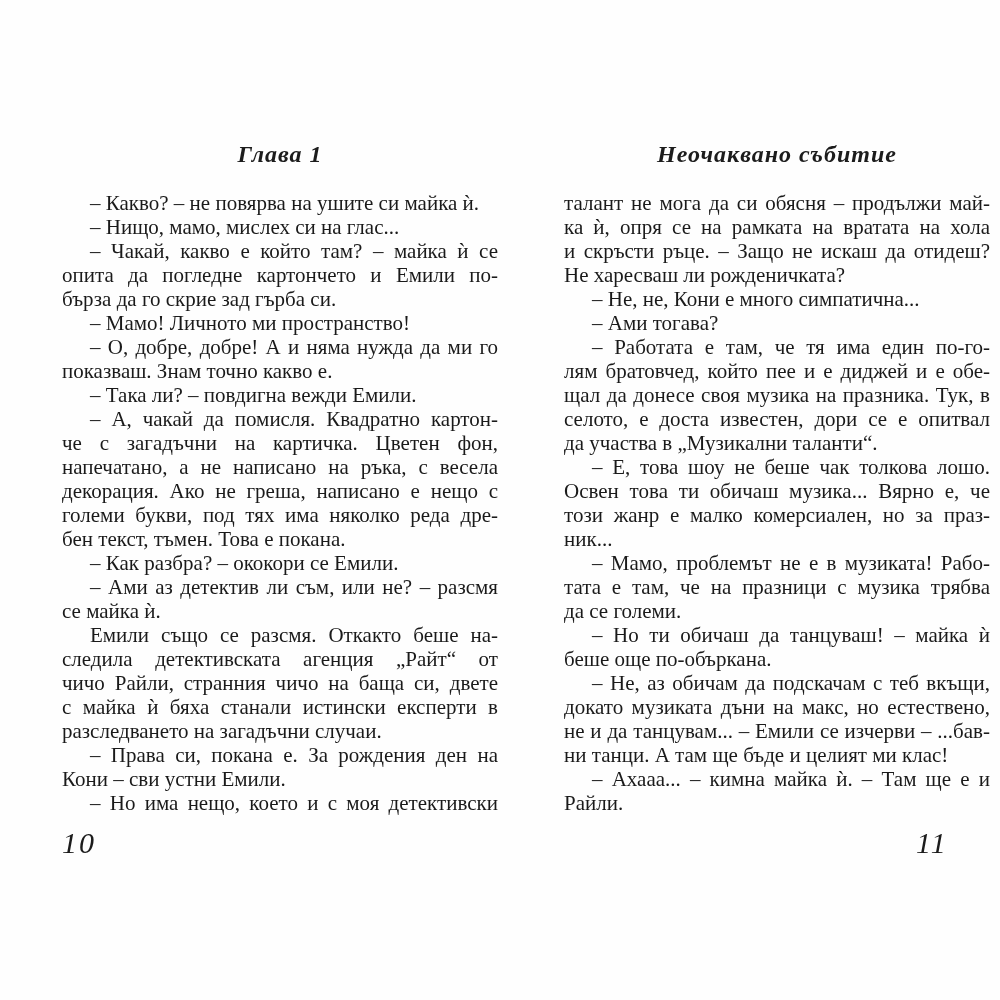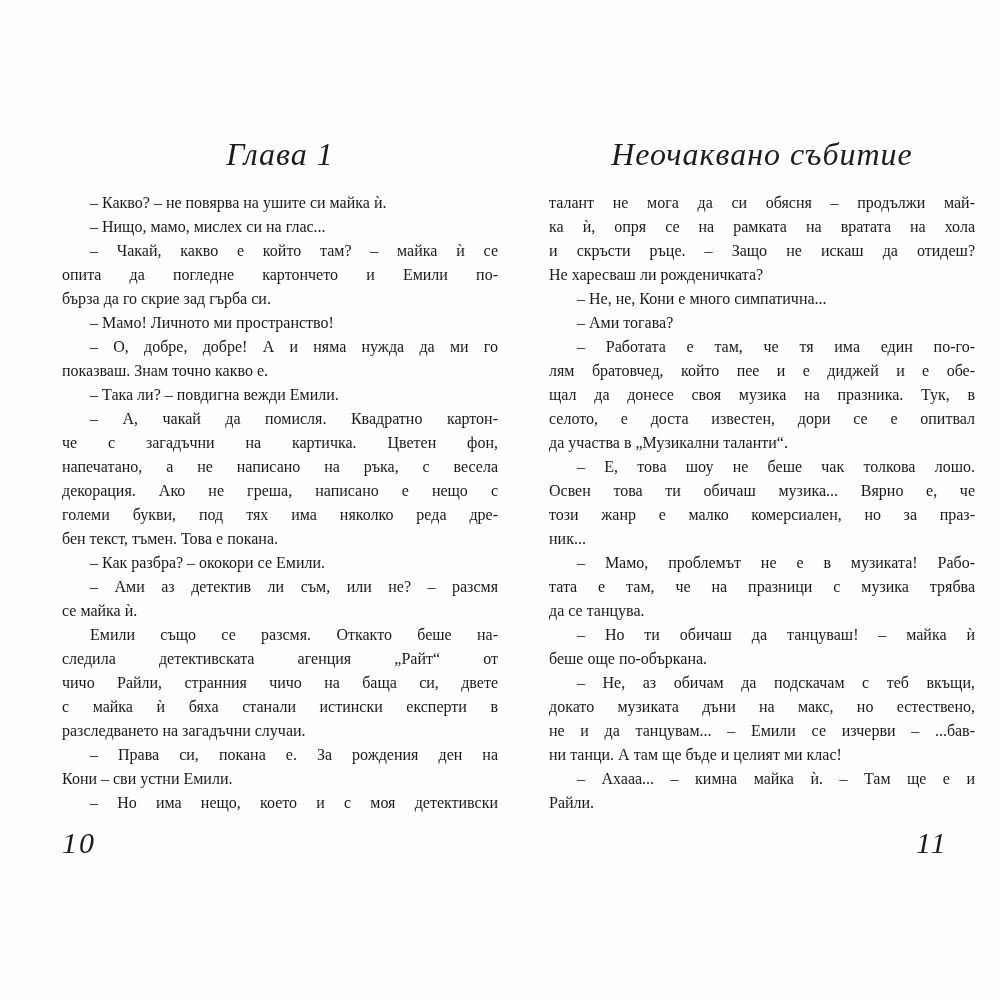"Глава 1" .chapter-header { font-size: 32px -> 24px; font-weight: 400 -> 700 }
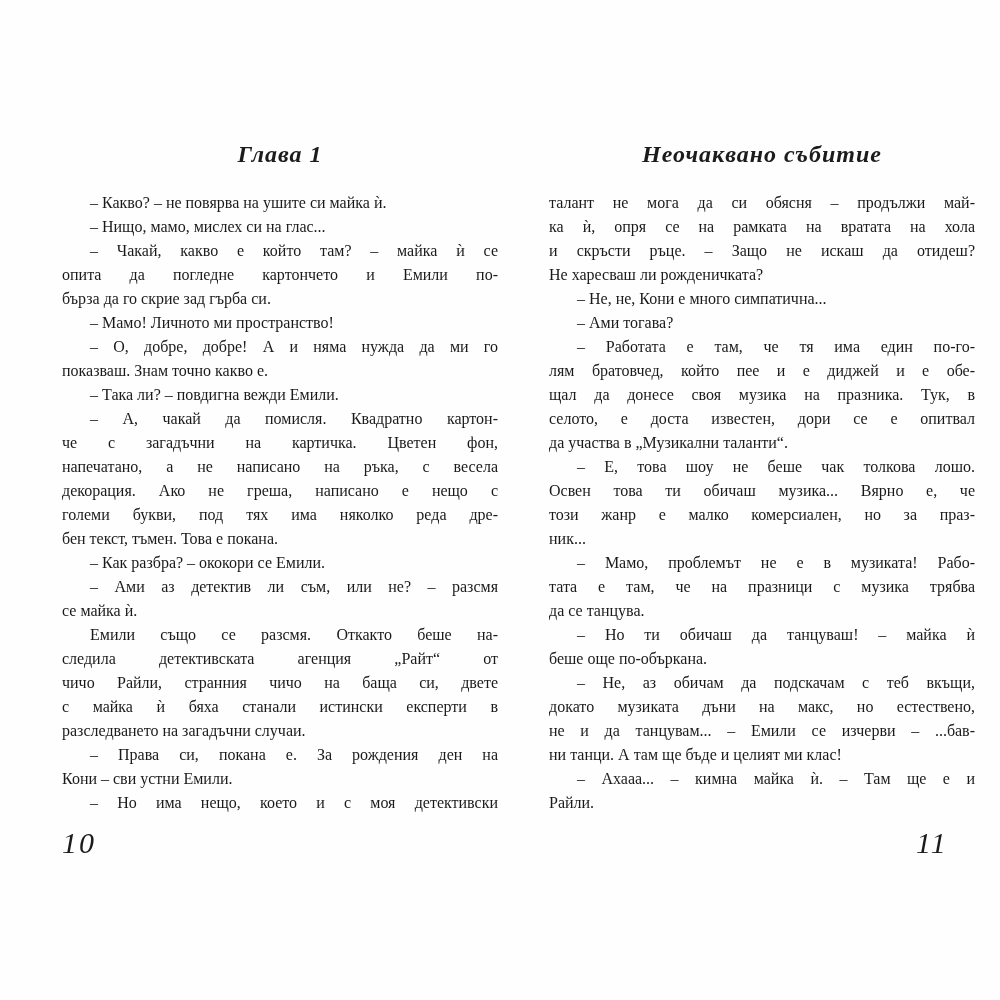"Неочаквано събитие" .page-right { left: 549px -> 564px }
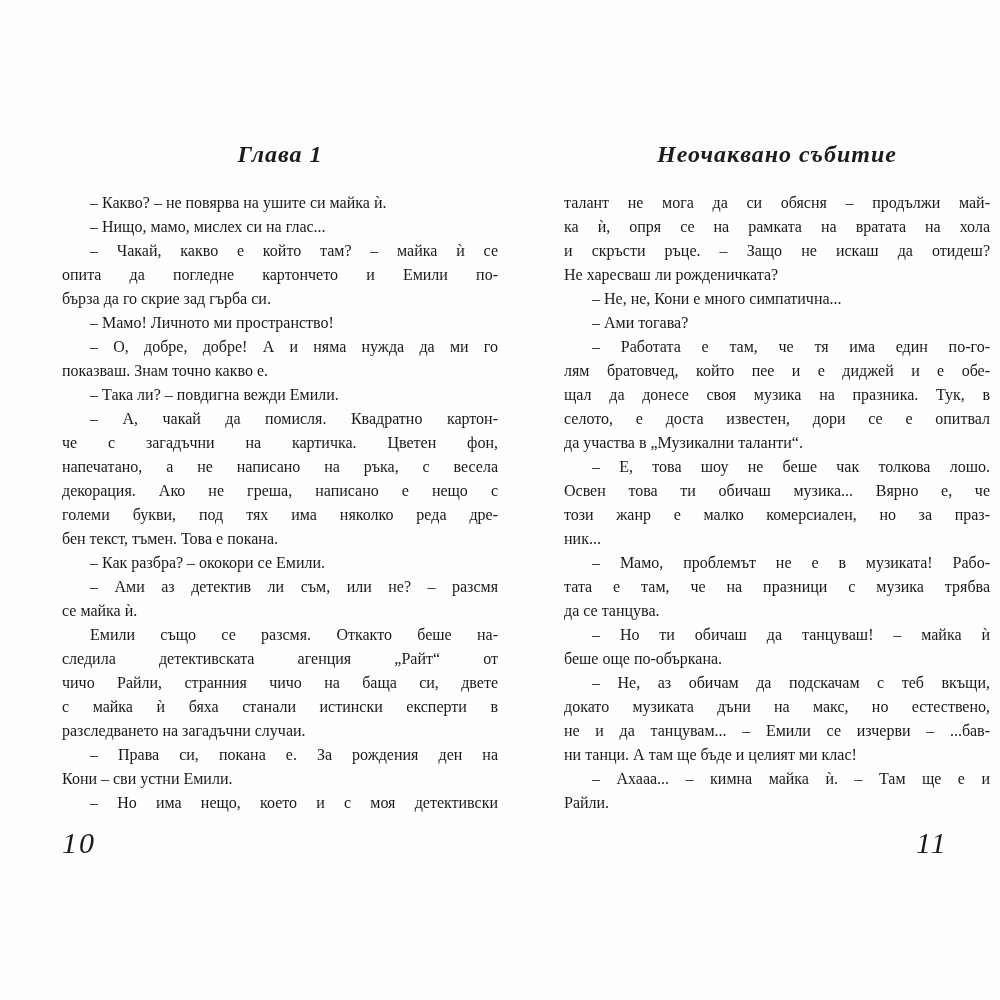"– Какво? – не повярва" .body-text { font-size: 16px -> 21px }
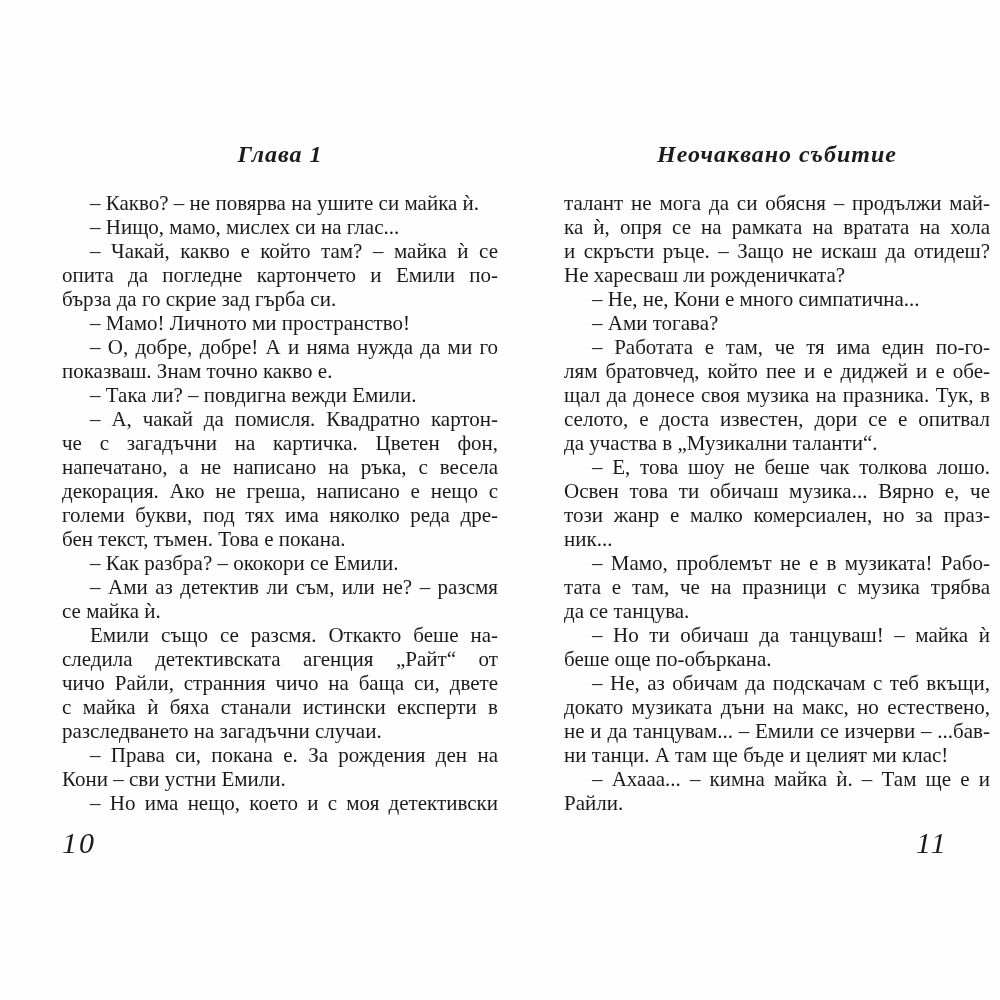"да се танцува." div.line { text: танцува -> големи }
